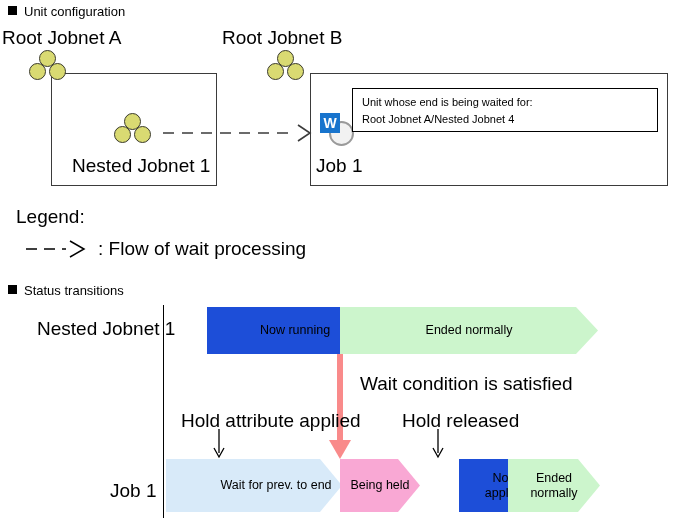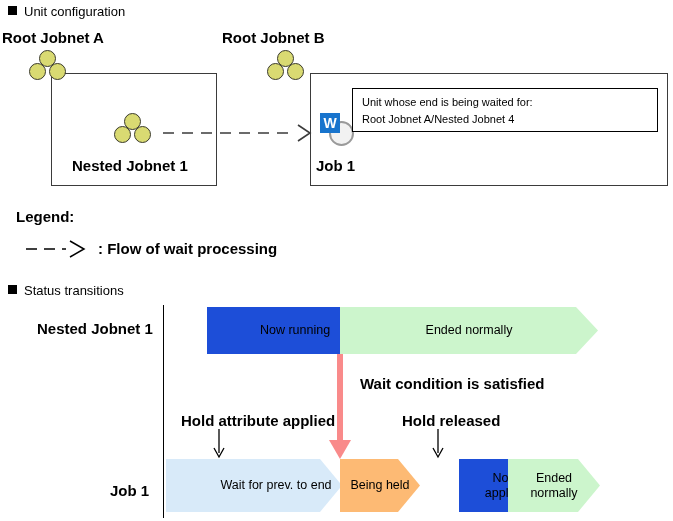"Root Jobnet A" .plain-label { font-size: 15px -> 19px; font-weight: bold -> none }
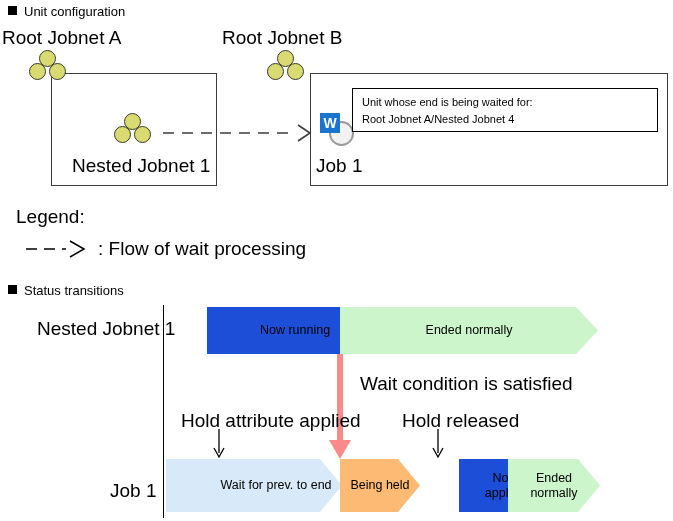"Being held" .chev-yellow { background: #fdba74 -> #f9a8d4 }
